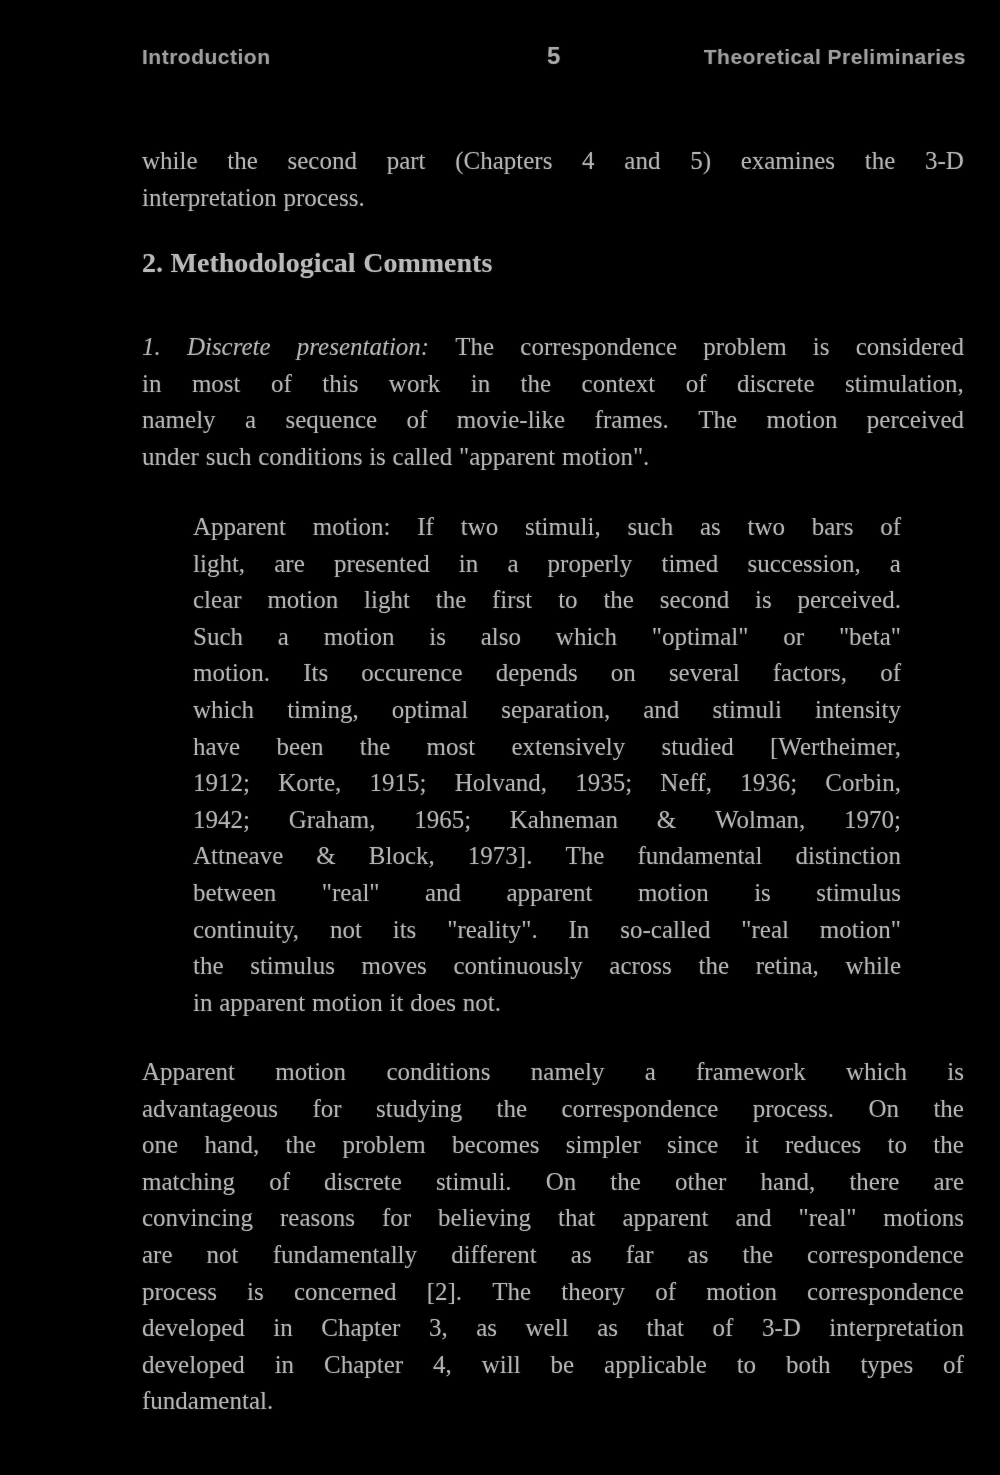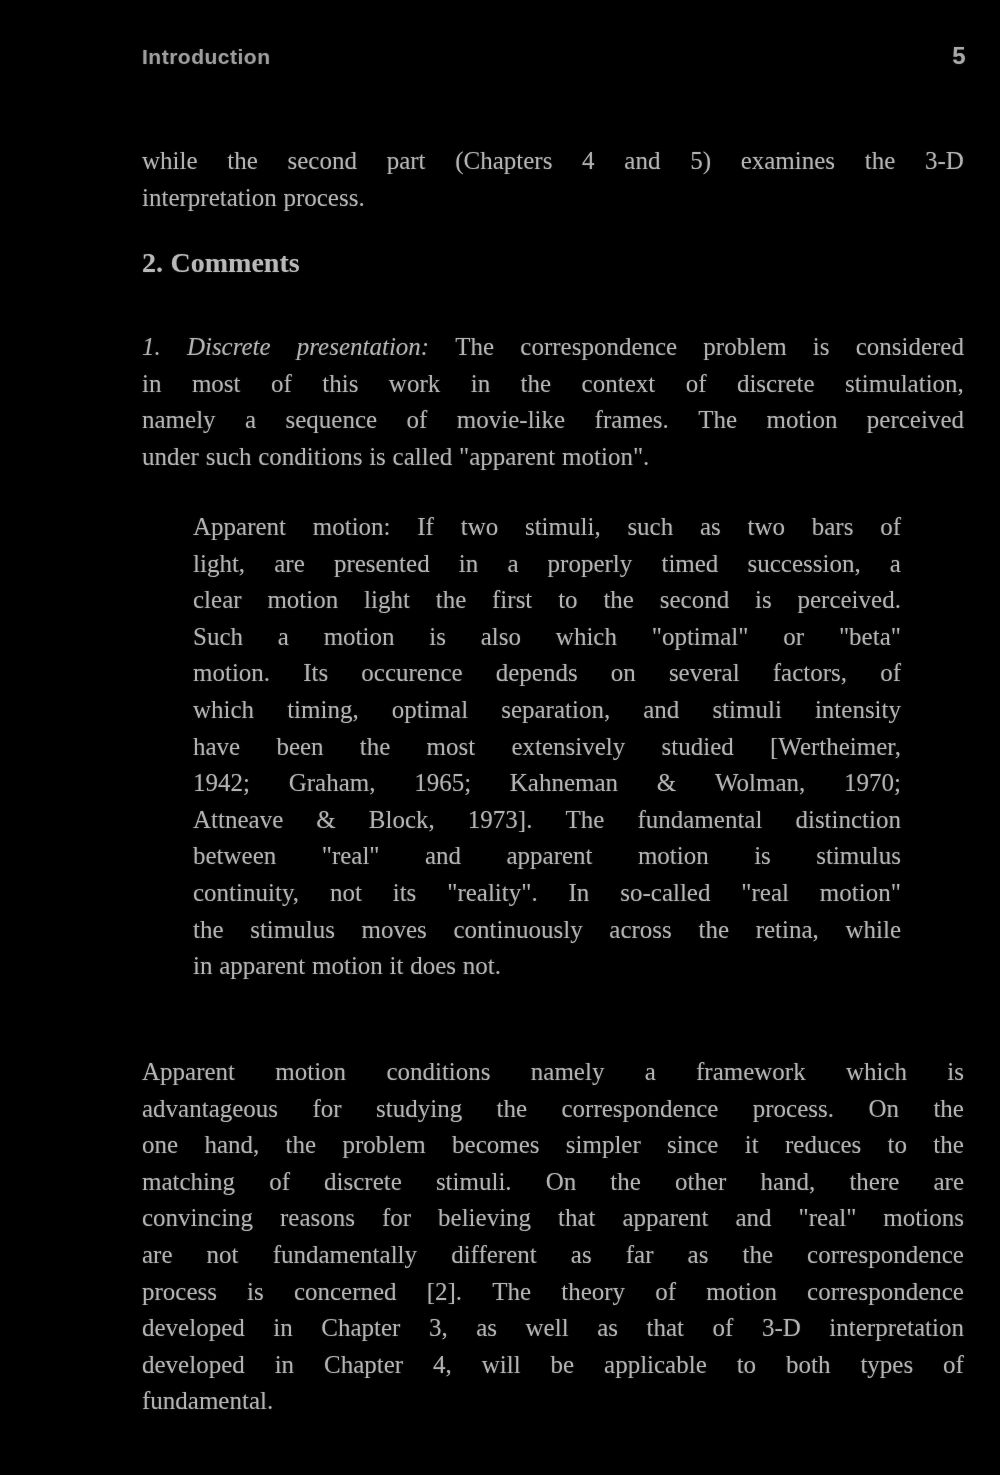"Theoretical Preliminaries" span.h-side { html: none -> <span>Theoretical Preliminaries</span> }
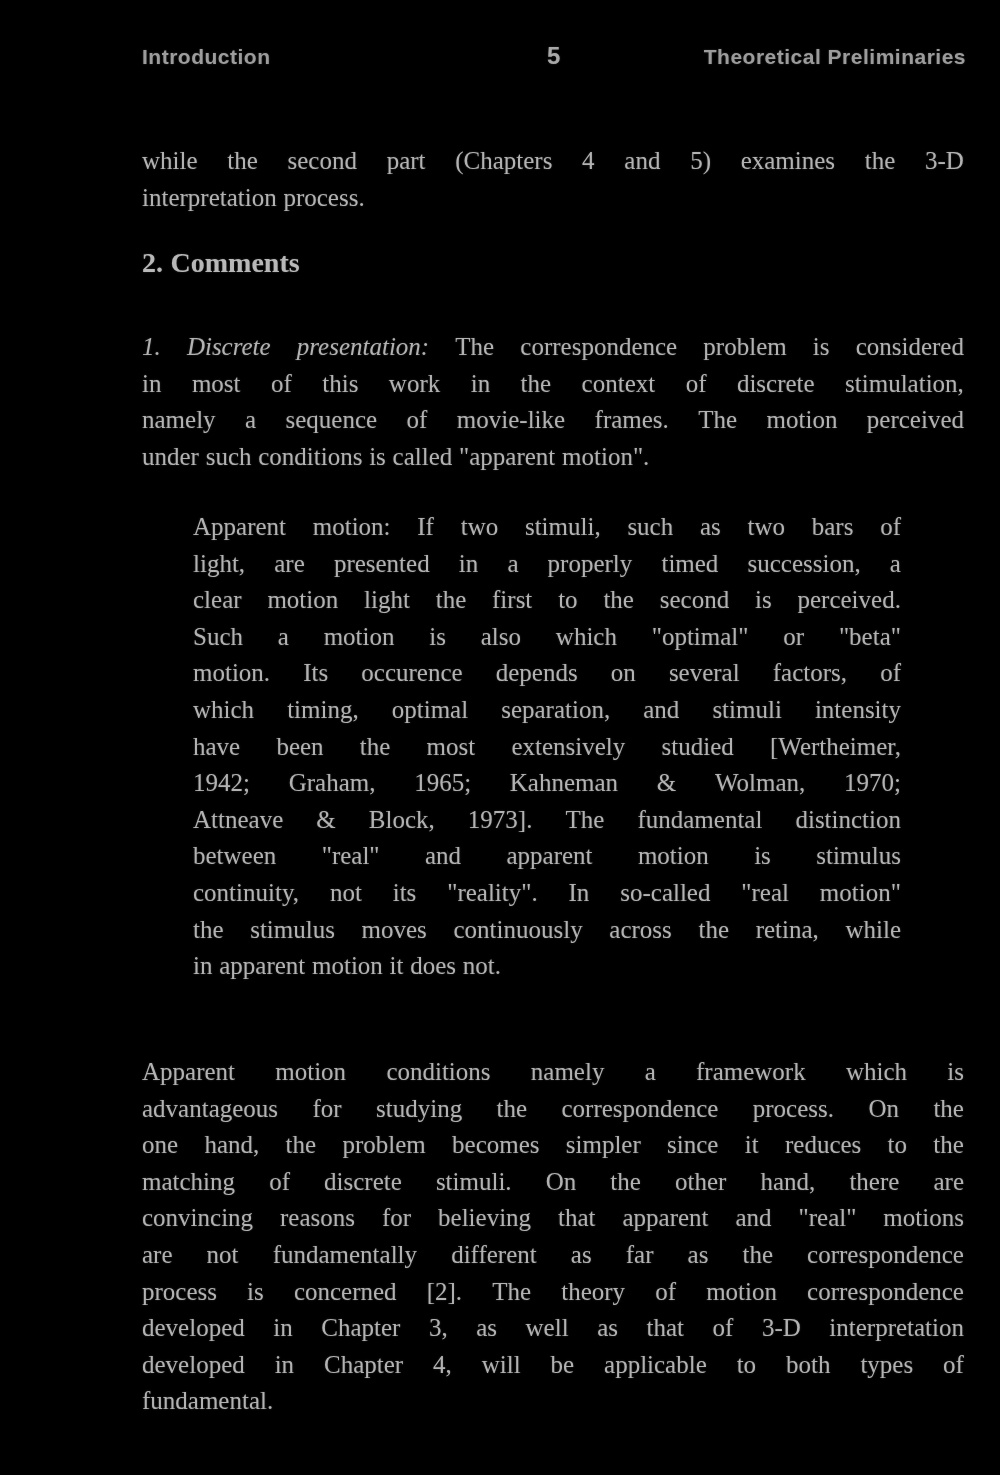"Methodological" span.w { html: none -> <span>Methodological</span> }
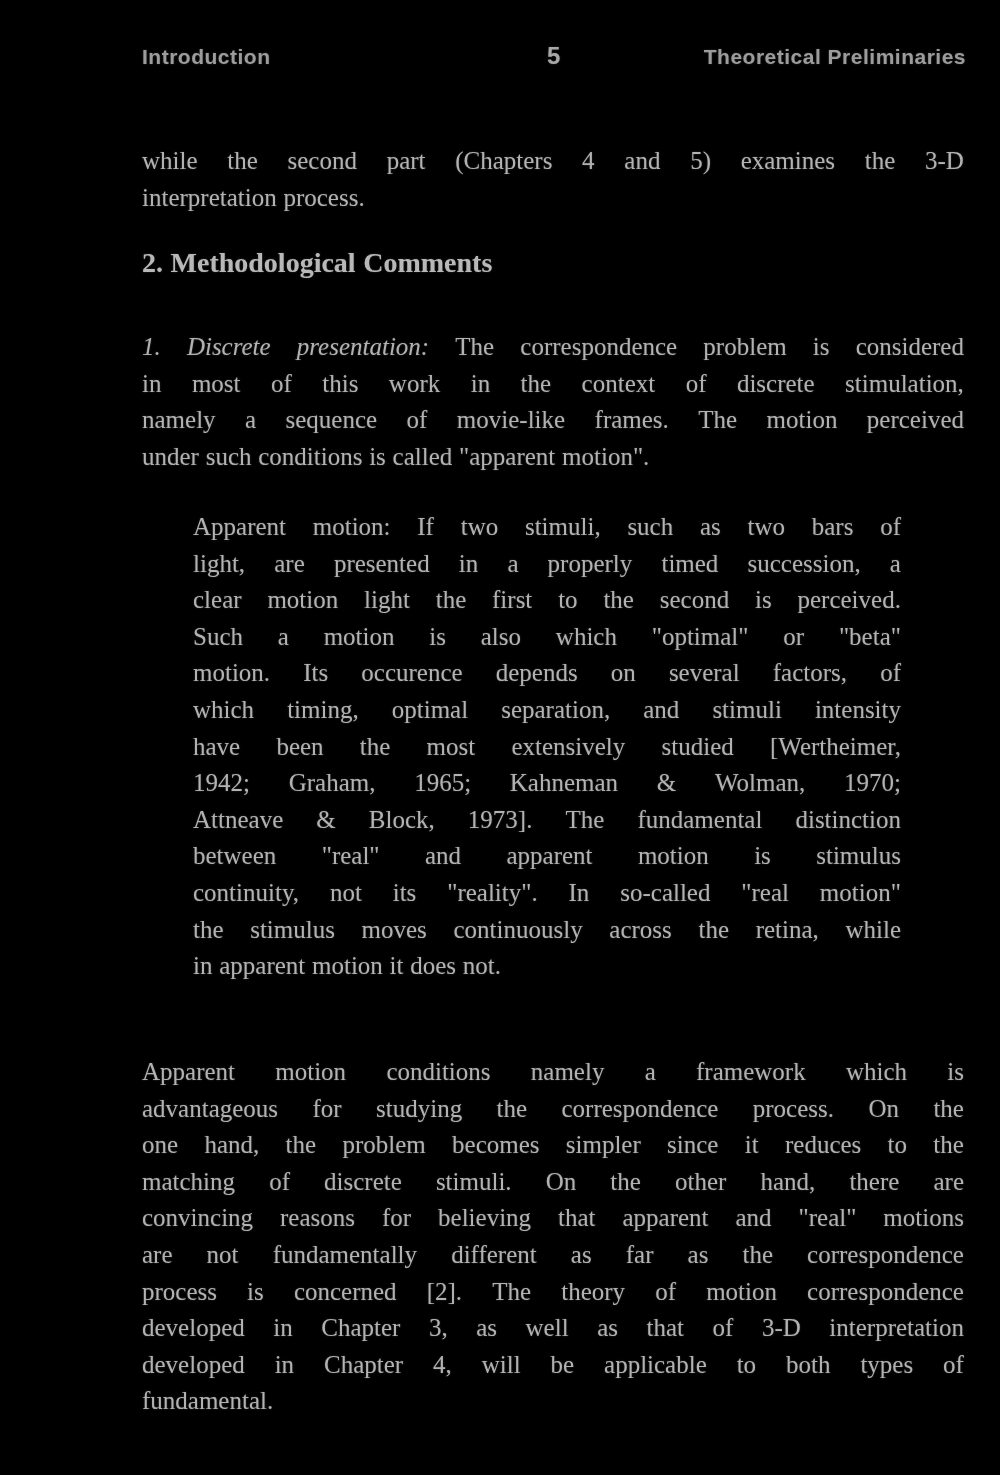"1912;" div.line { html: none -> <div> <span>1912;</span> <span>Korte,</span> <span>1915;</span> <span>Holvand,</span> <span>1935;</span> <span>Neff,</span> <span>1936;</span> <span>Corbin,</span> </div> }
